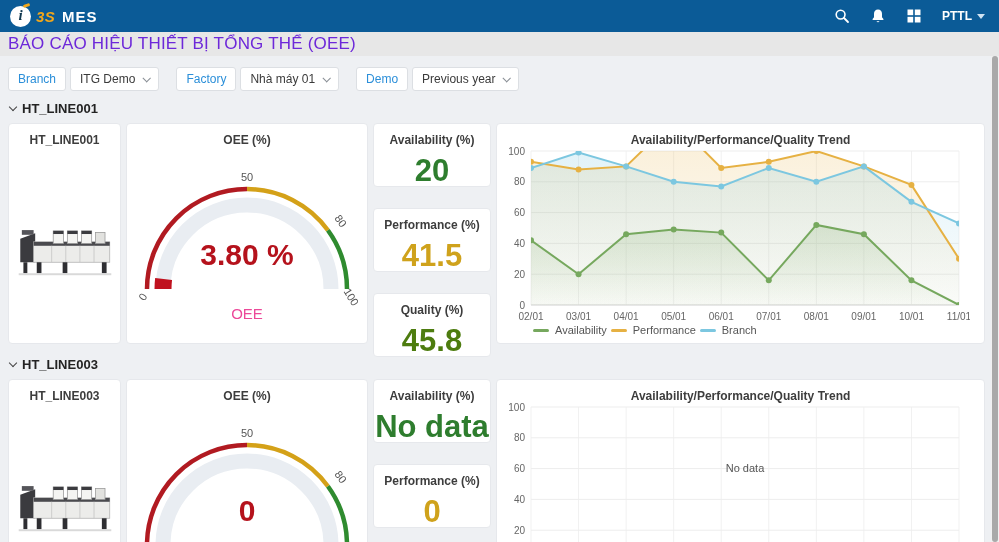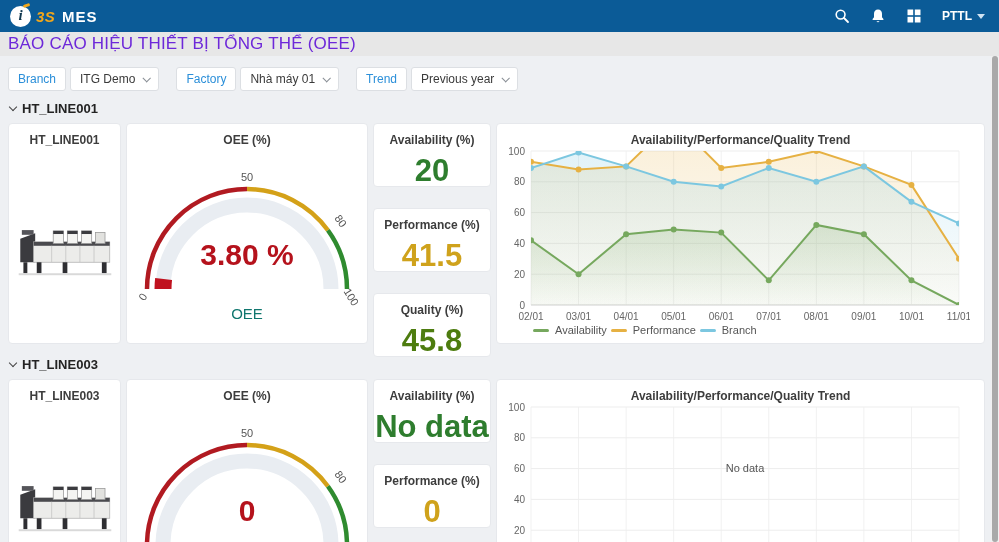"Trend" span.fchip { text: Trend -> Demo }
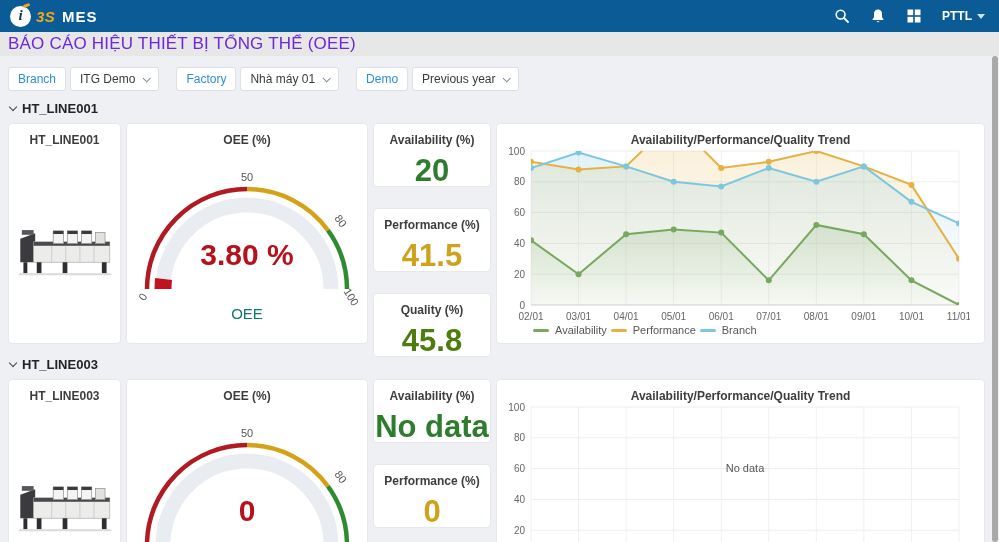"OEE" .gauge-bottom-label { color: #0f766e -> #ec4899 }
